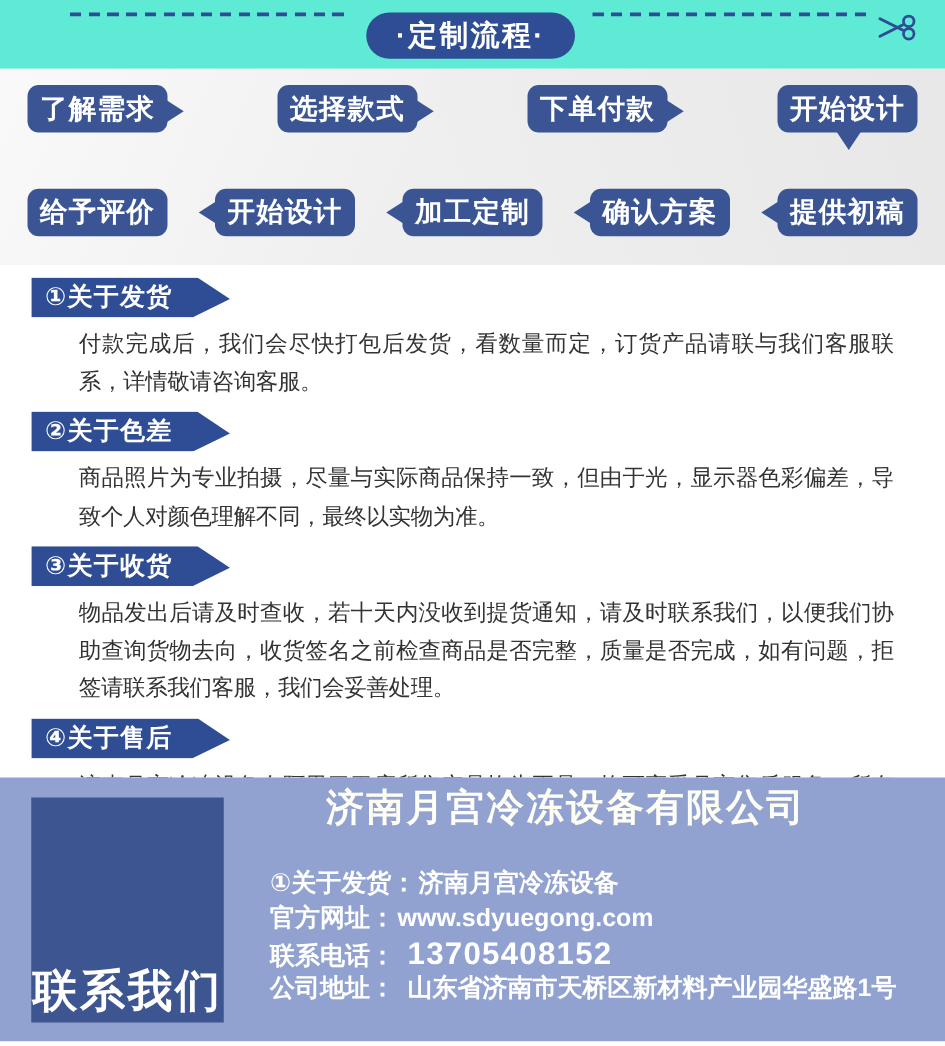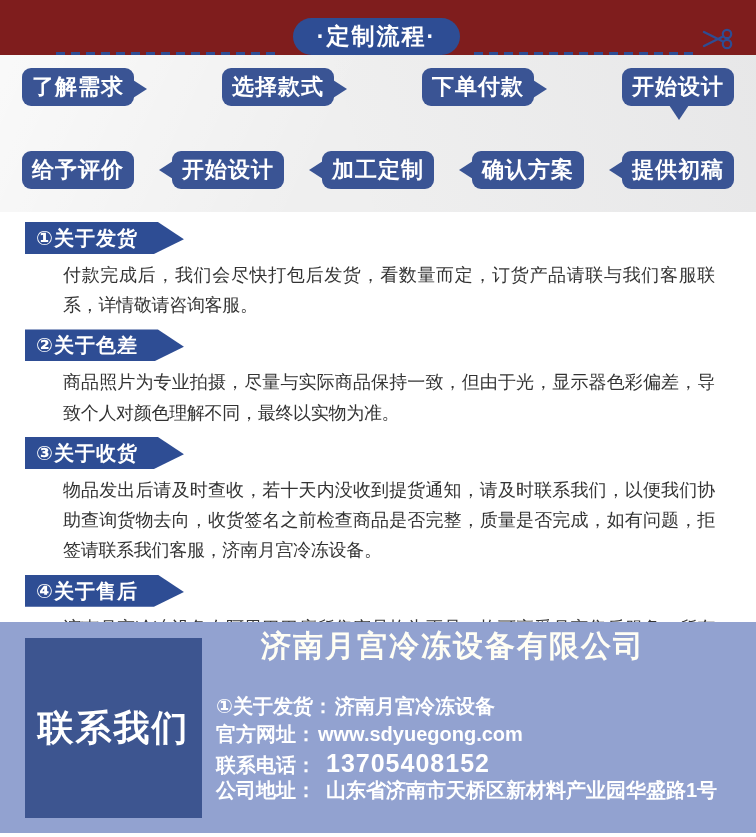"·定制流程·" .cut-header { align-items: flex-end -> flex-start; background: #7f1d1d -> #5eead4; padding: 22px 20px 0 56px -> 10px 20px 0 56px }
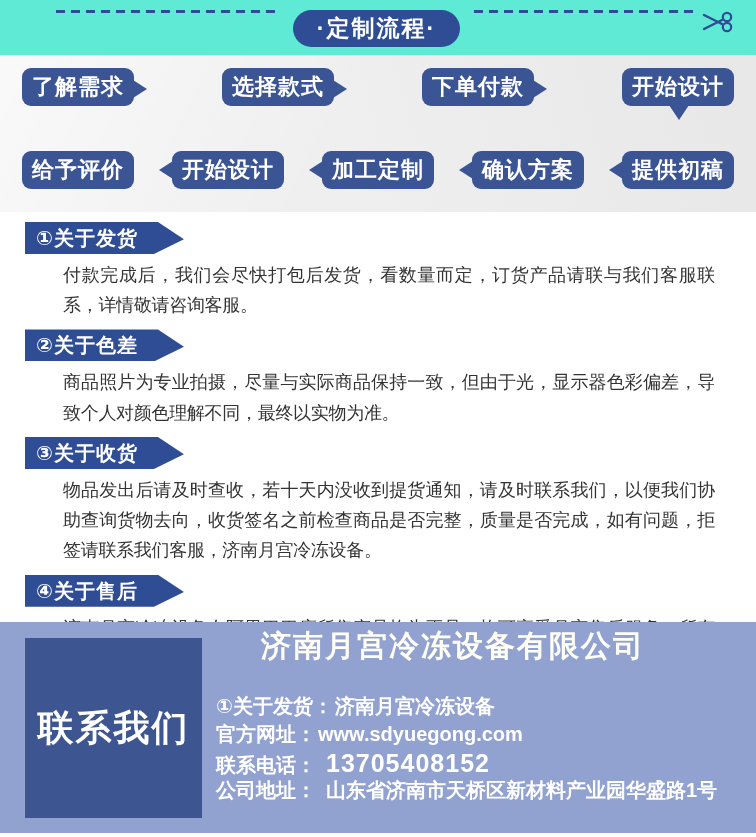"物品发出后请及时查收，若十天内没收到提货通知，请及时联系我们，以便我们协助查询货" p.faq-body { text: 济南月宫冷冻设备 -> 我们会妥善处理 }
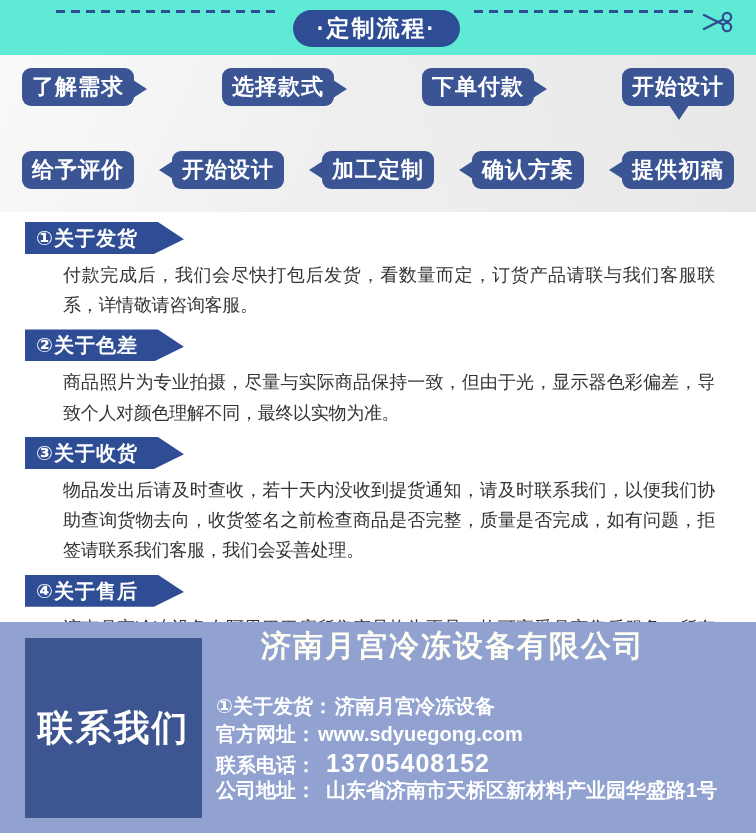"联系我们" .contact-box { align-items: center -> flex-end; width: 177px -> 154px }
